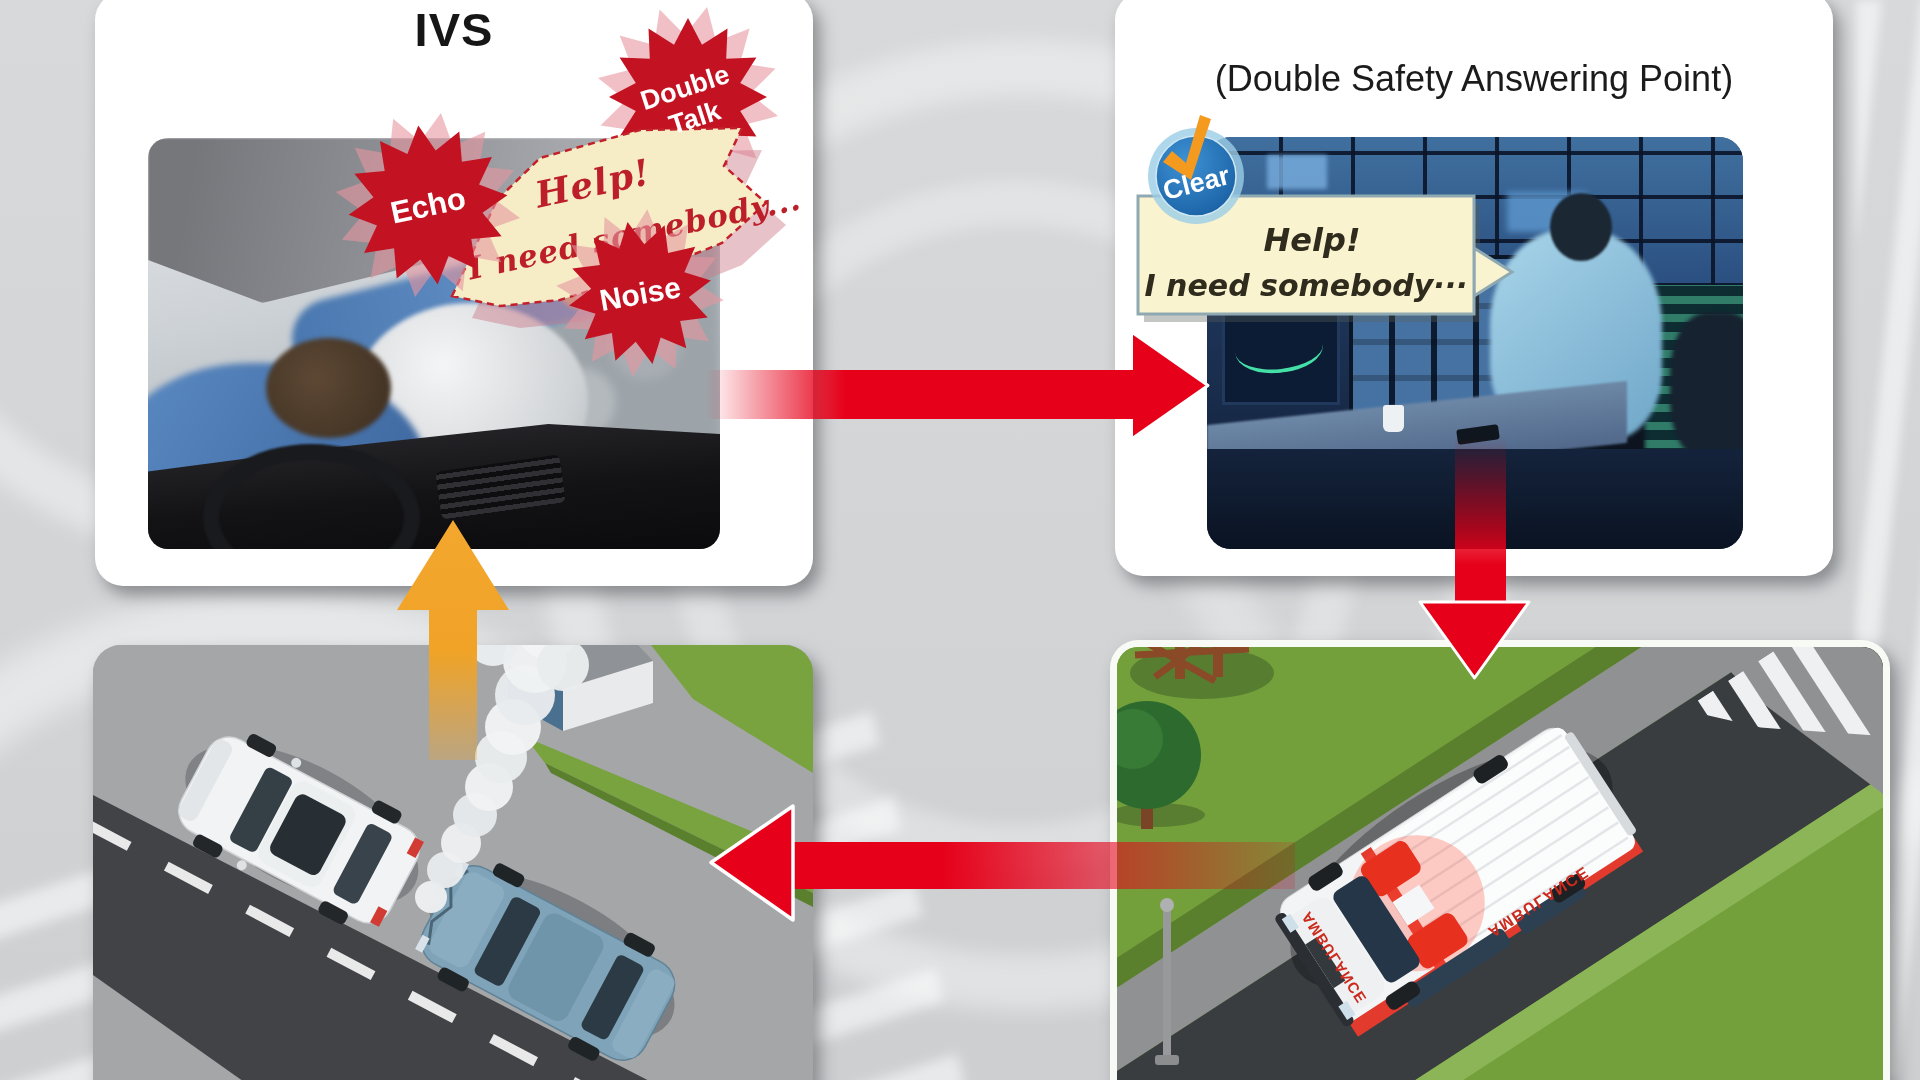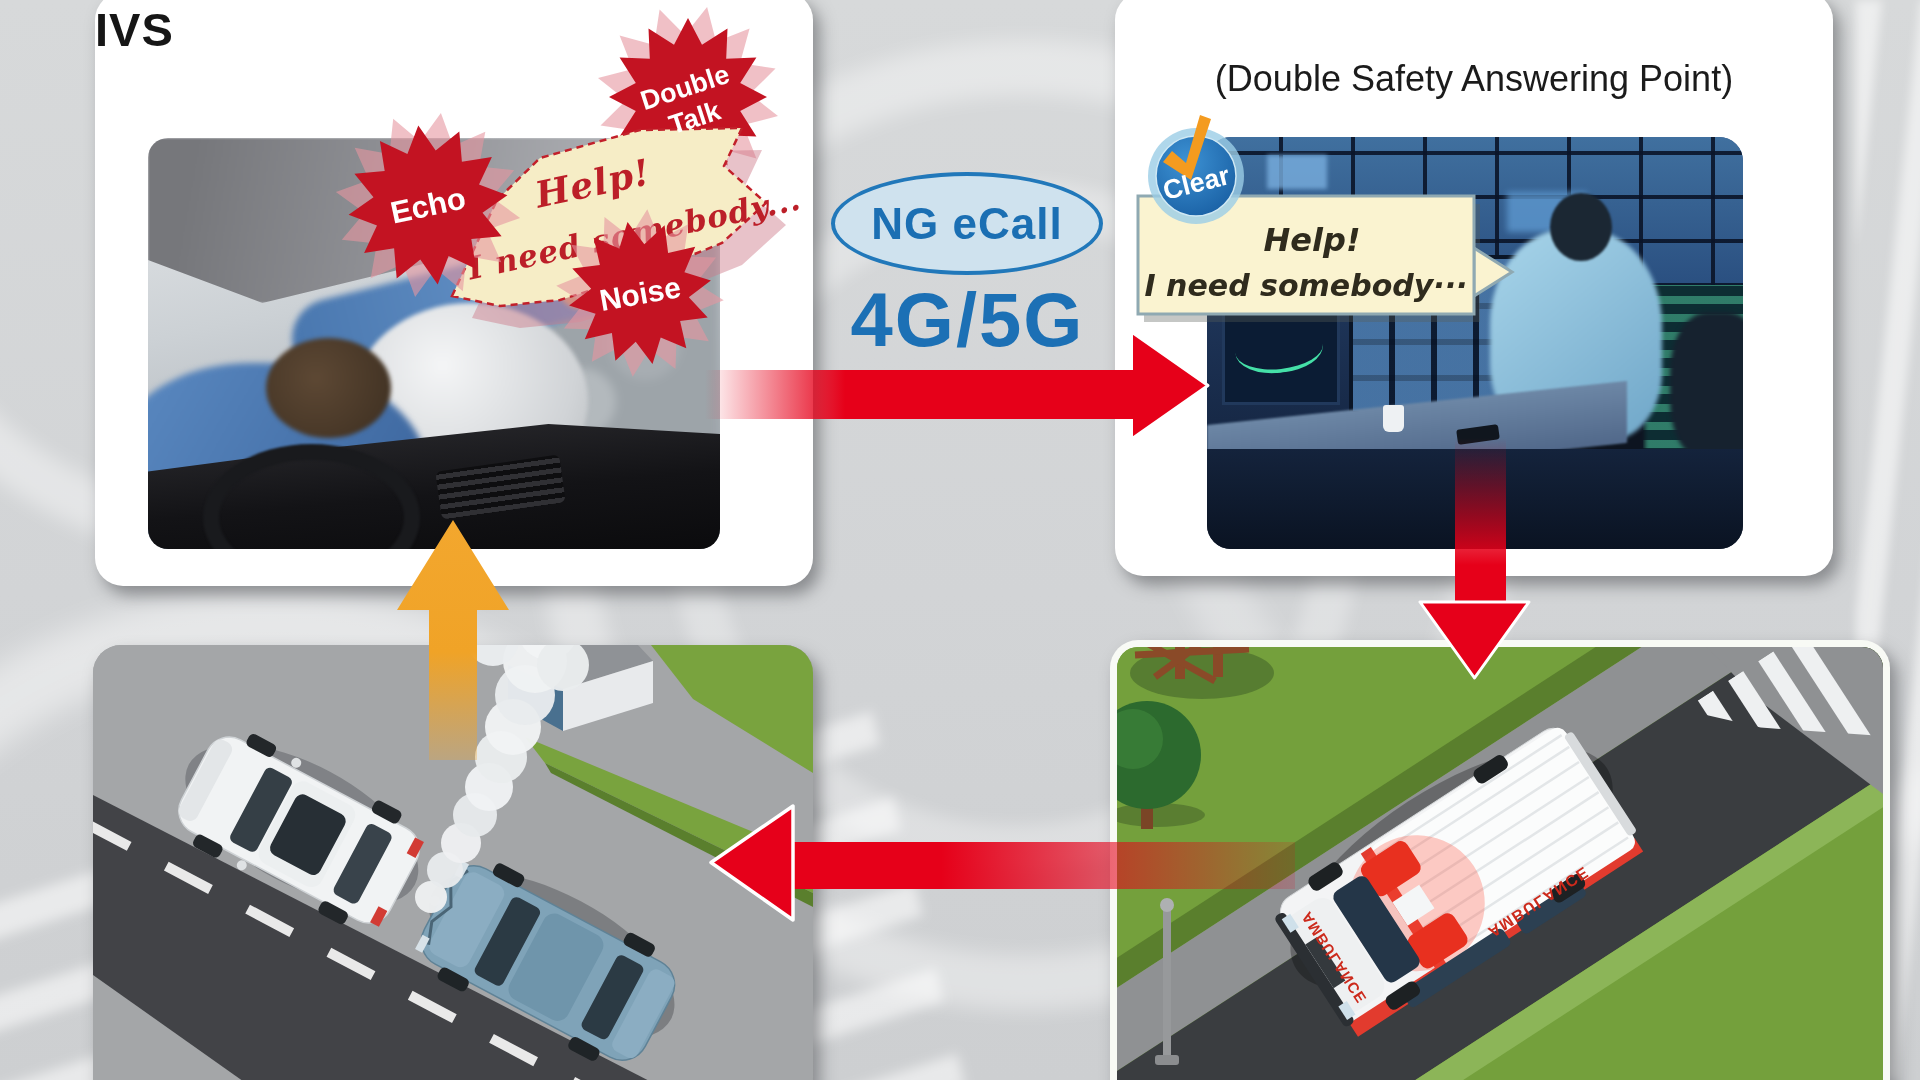"IVS" .title { text-align: left -> center }
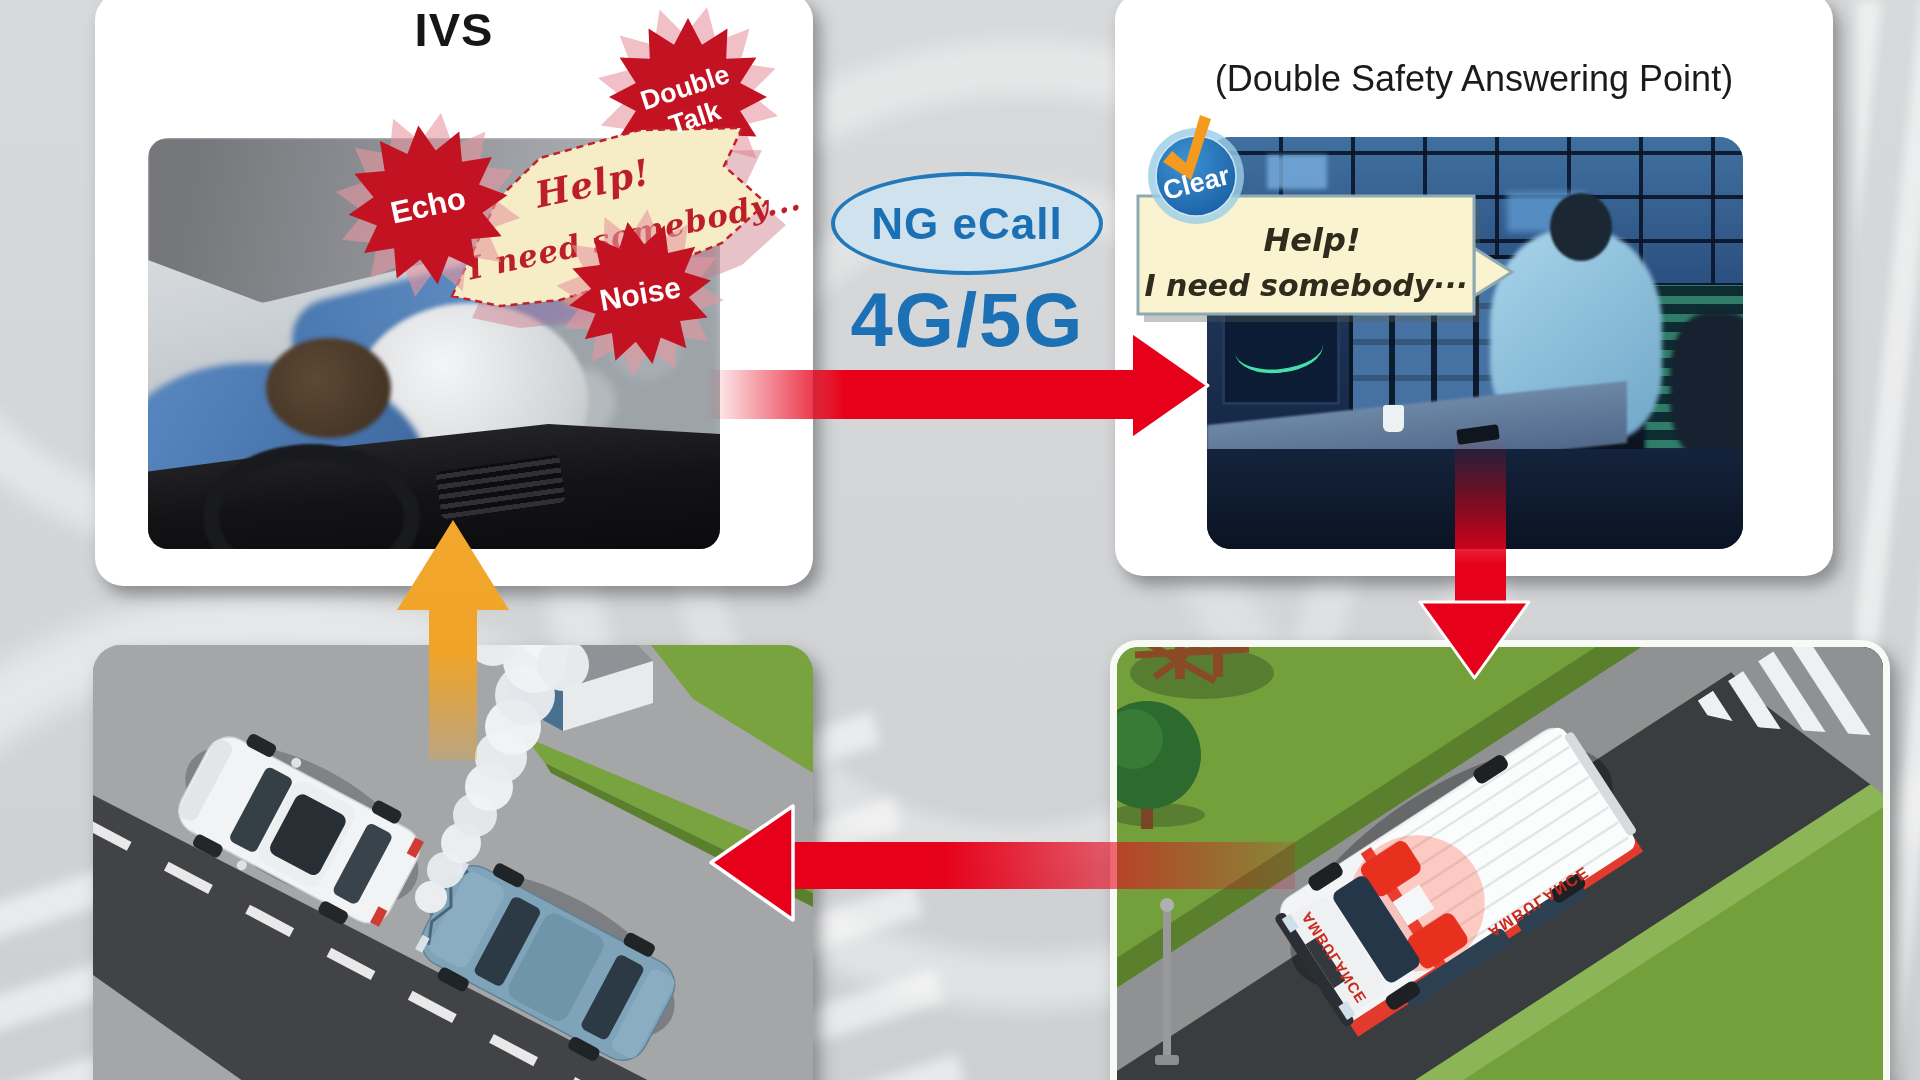"NG eCall" div { html: <div>NG eCall</div> -> none }
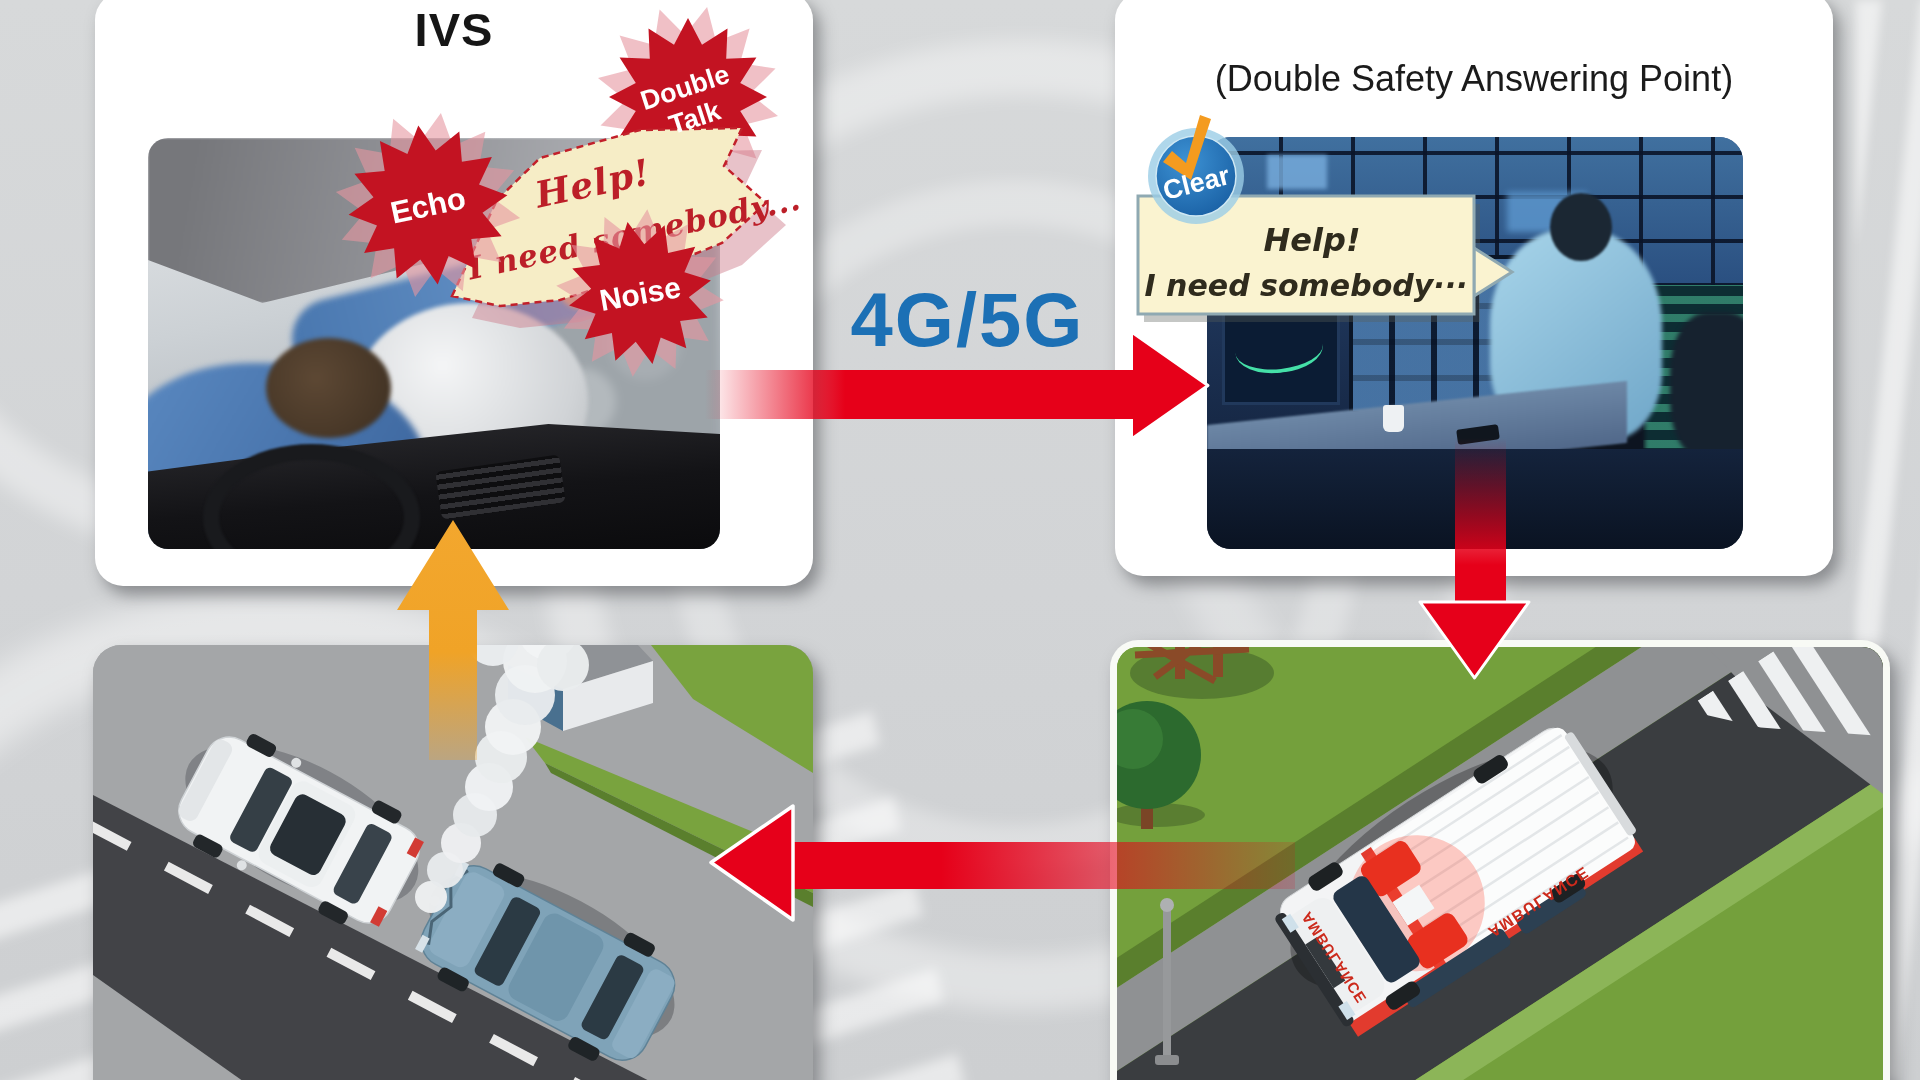"4G/5G" div { html: <div>4G/5G</div> -> none }
